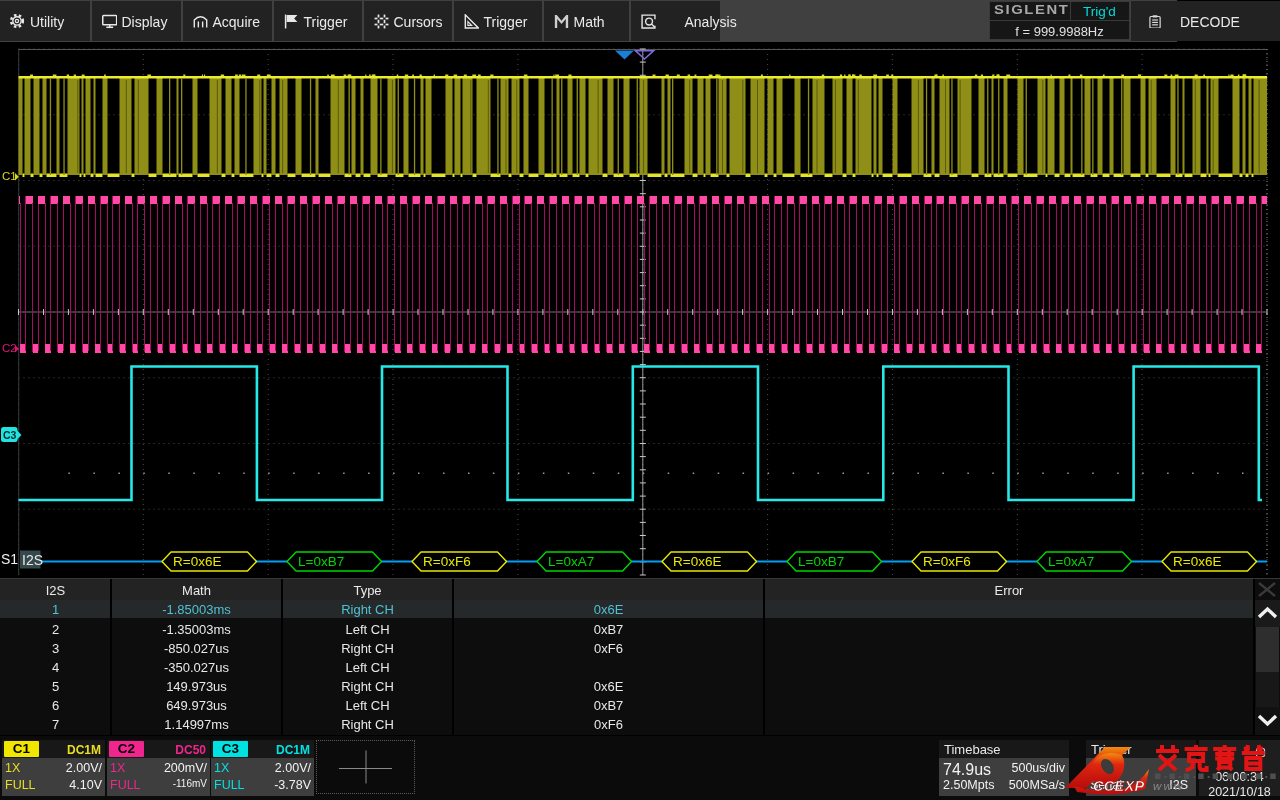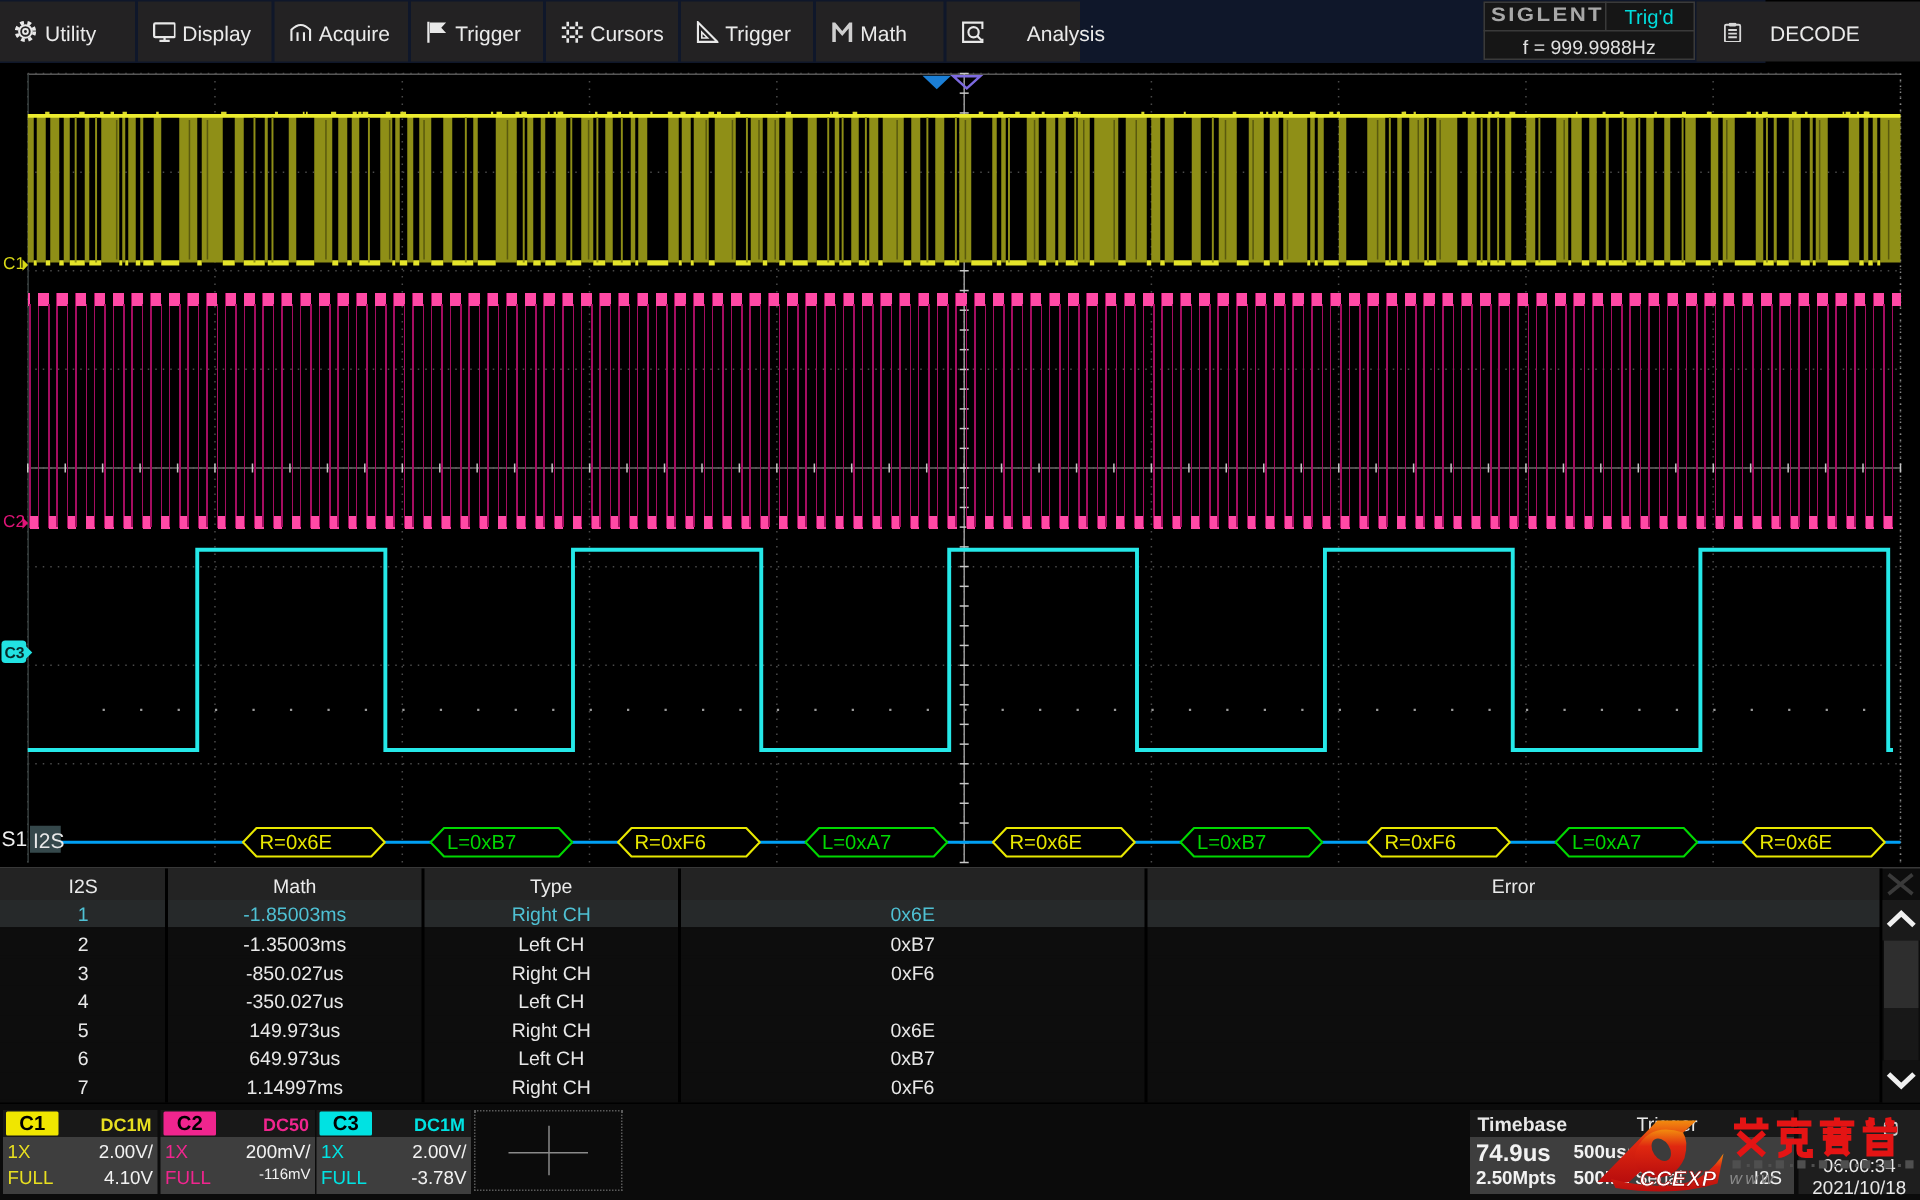"Utility" #topbar { background: #0f172a -> #404040 }
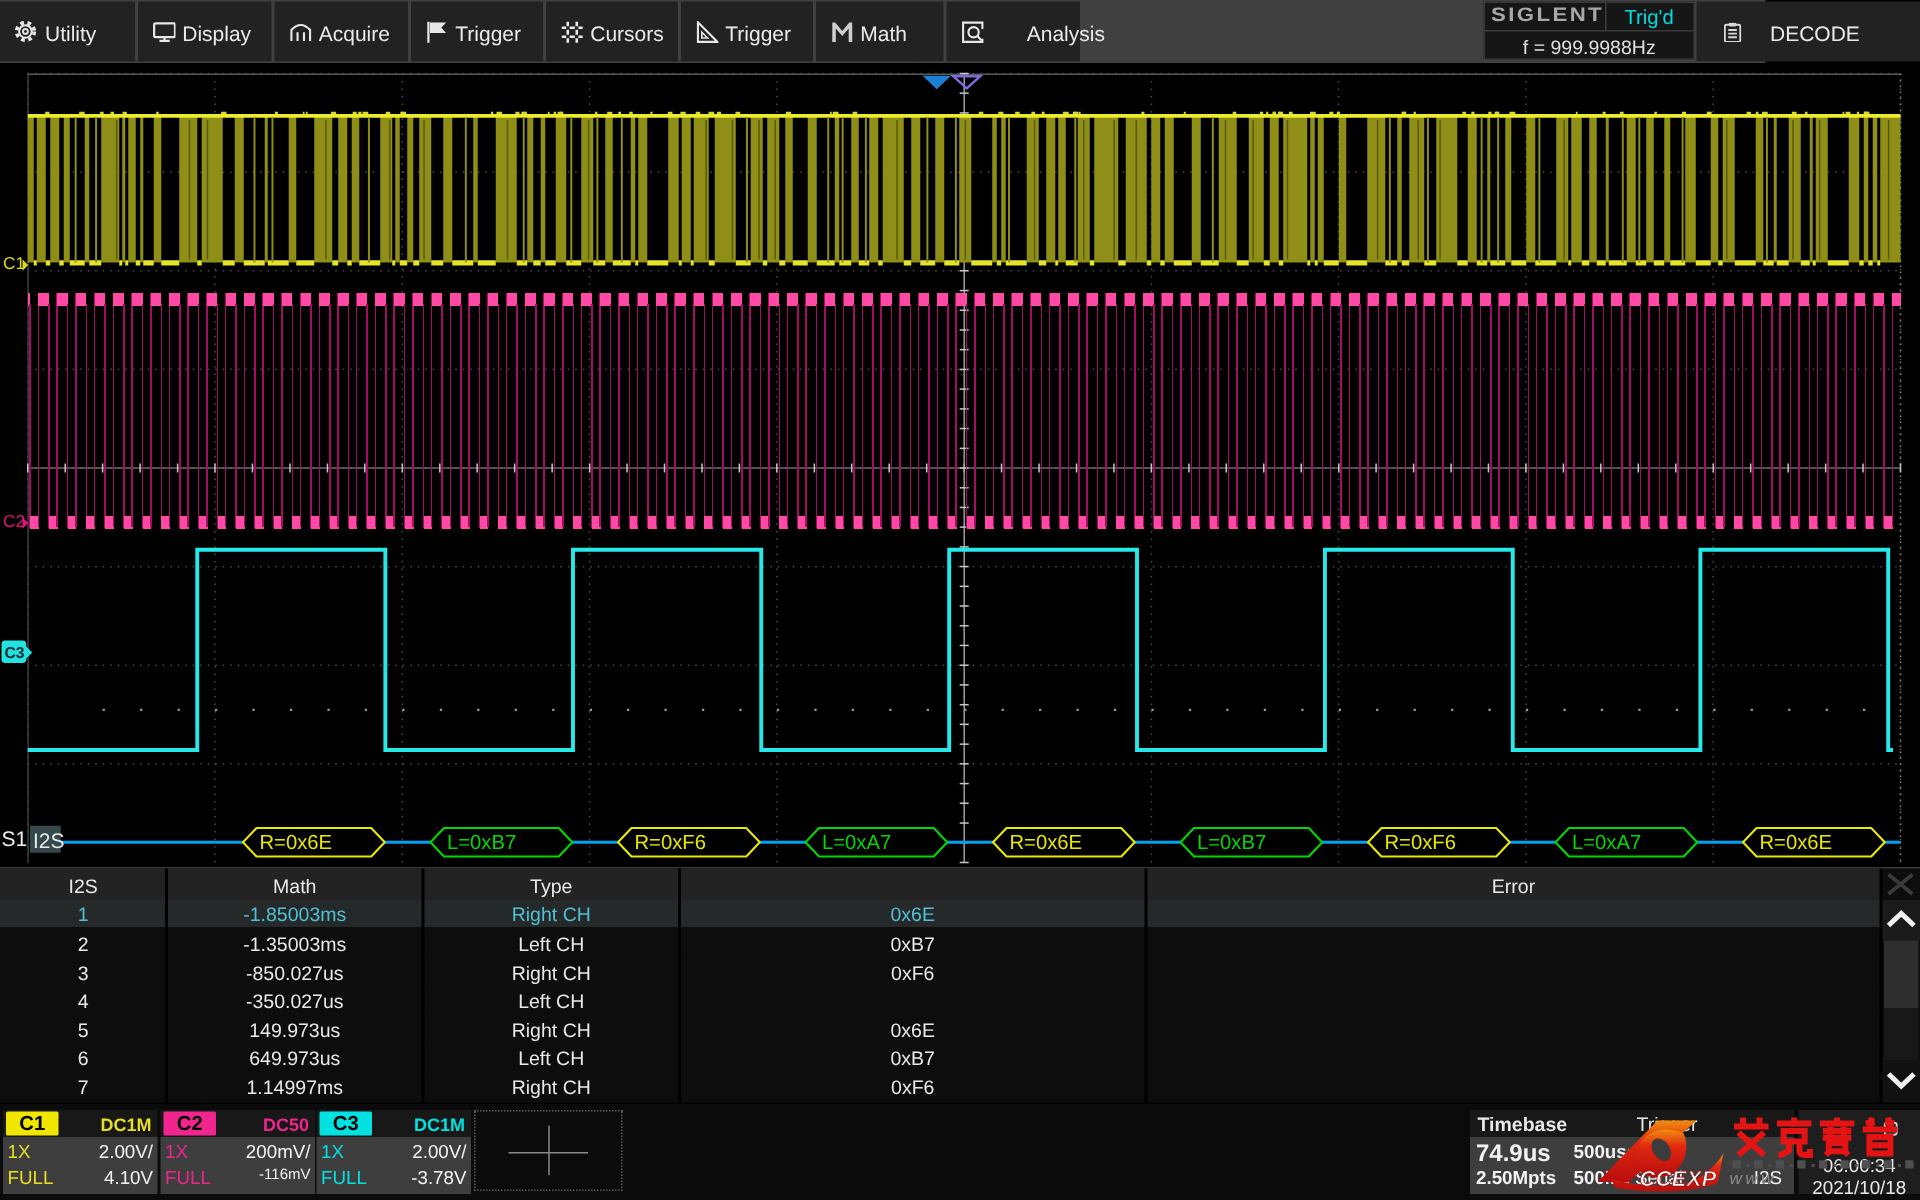"Timebase" div { font-weight: bold -> none; left: 980px -> 939px }
